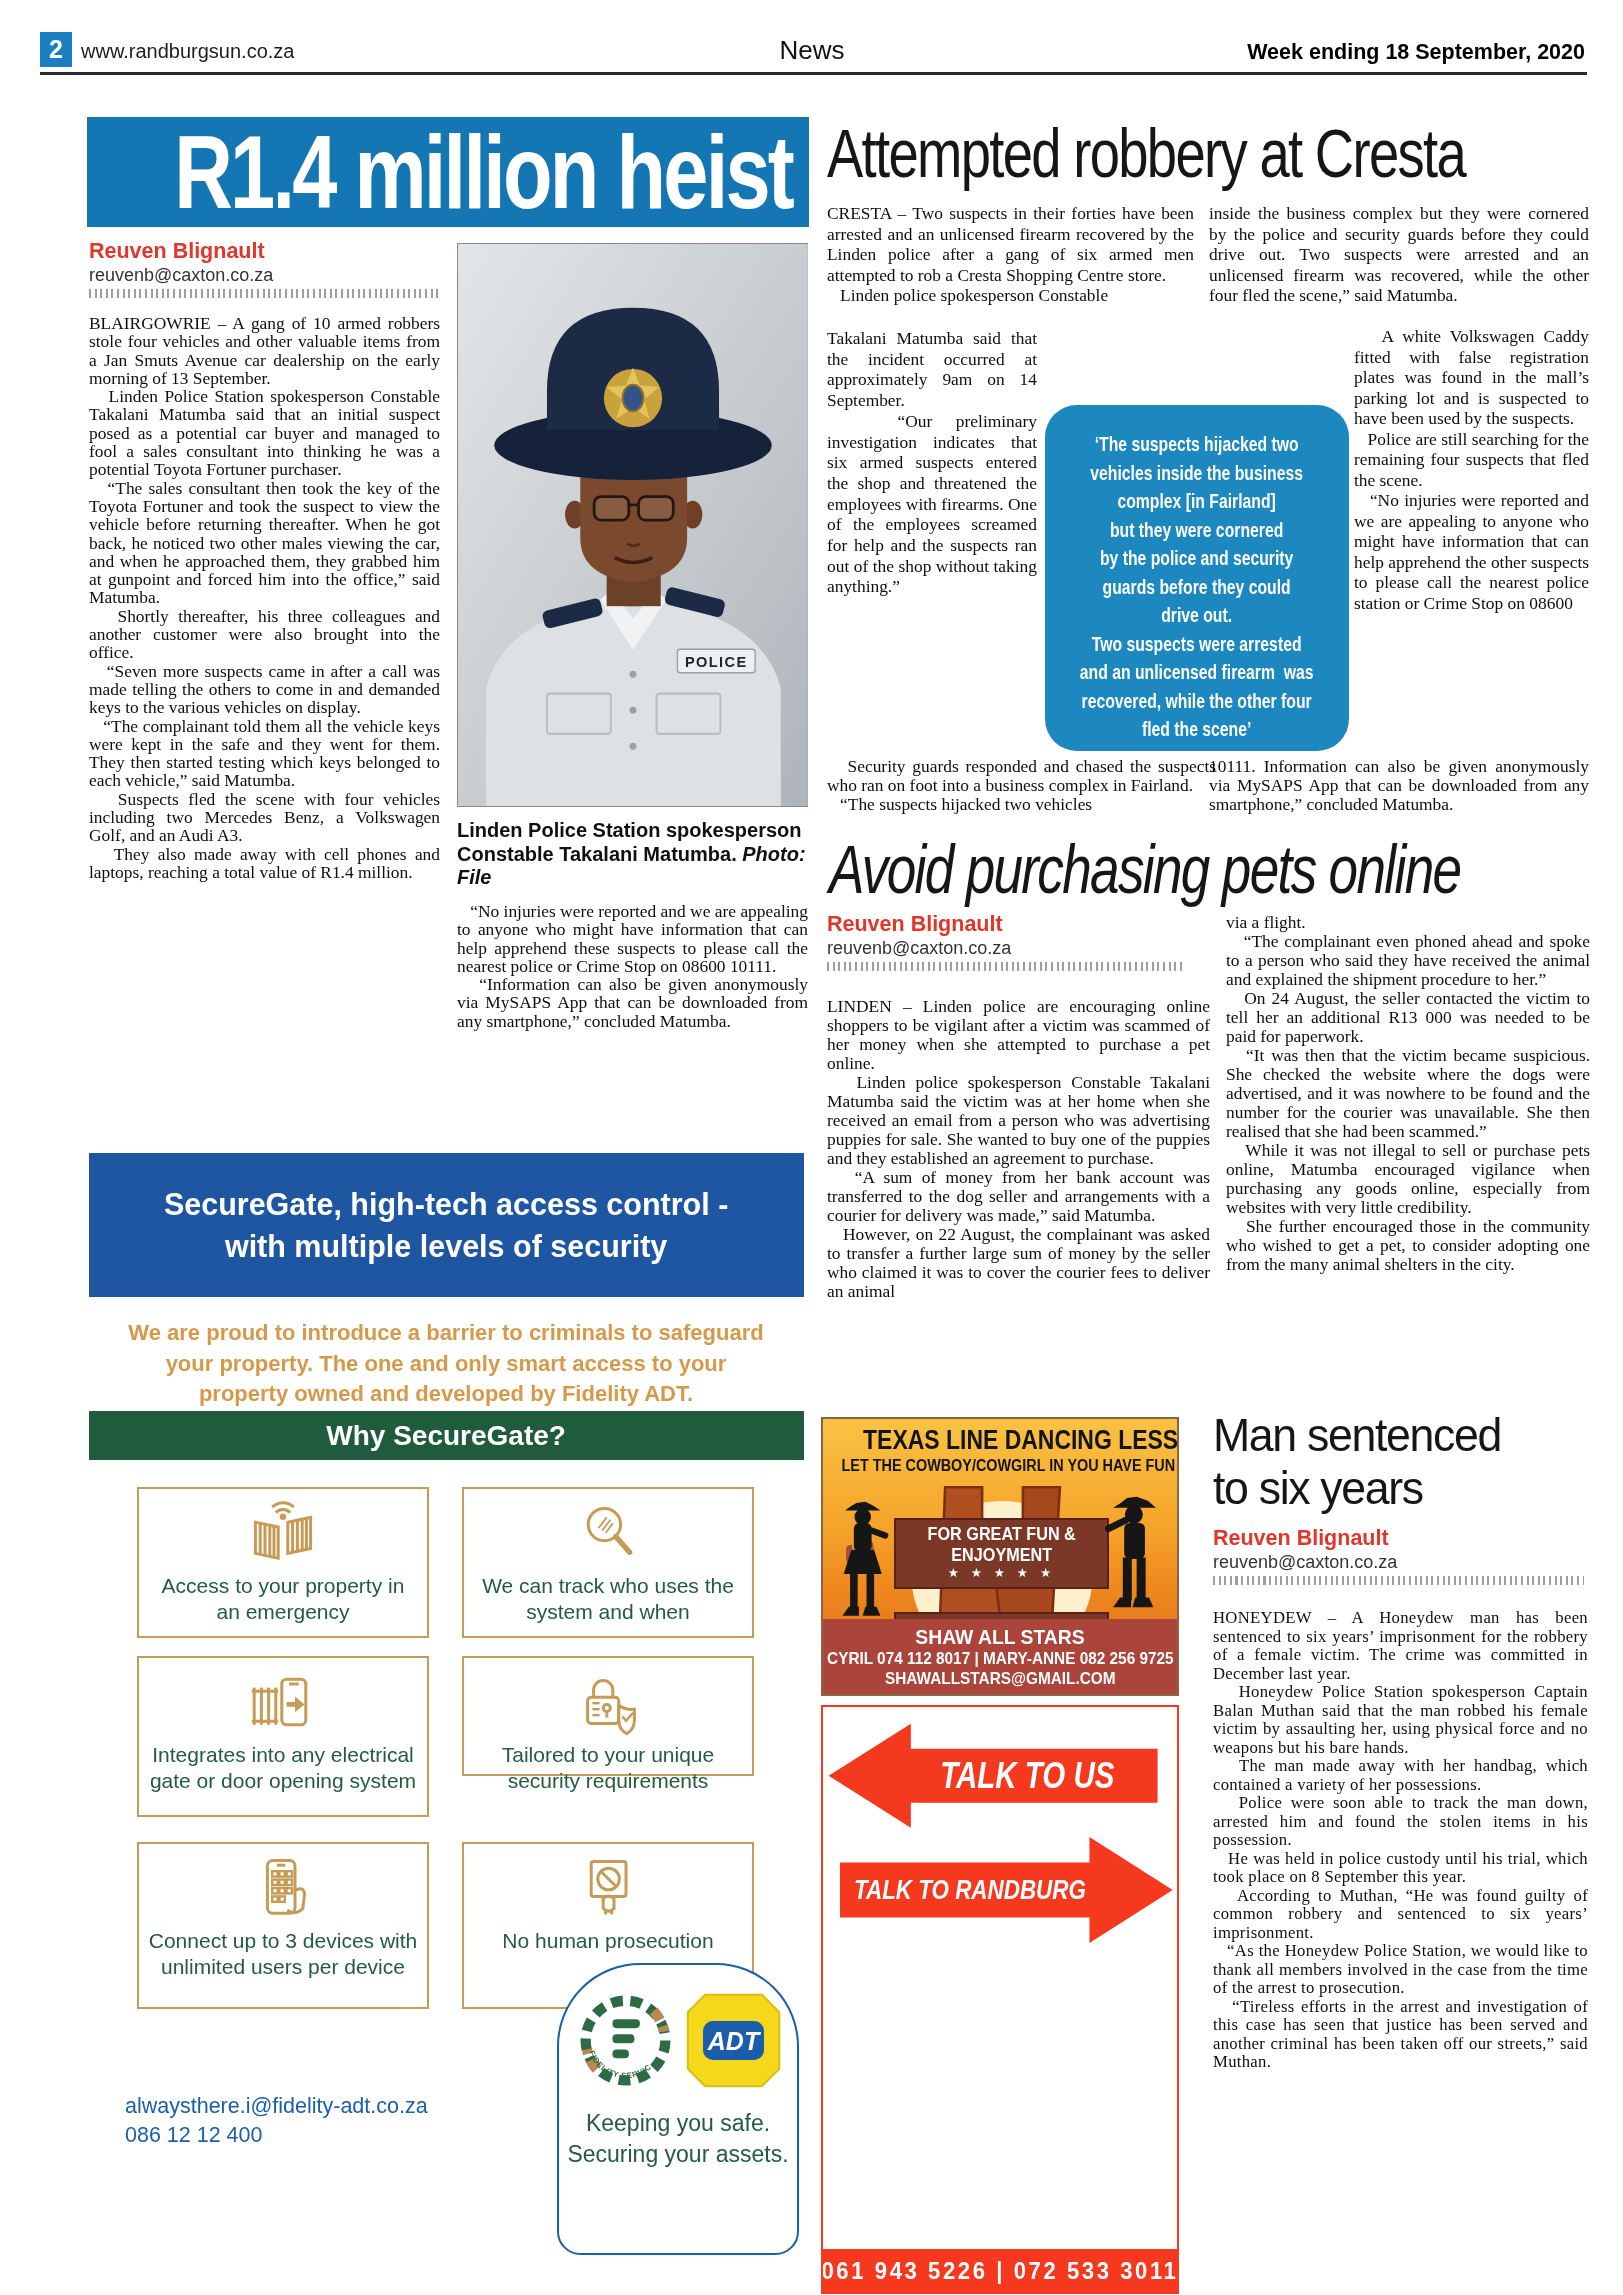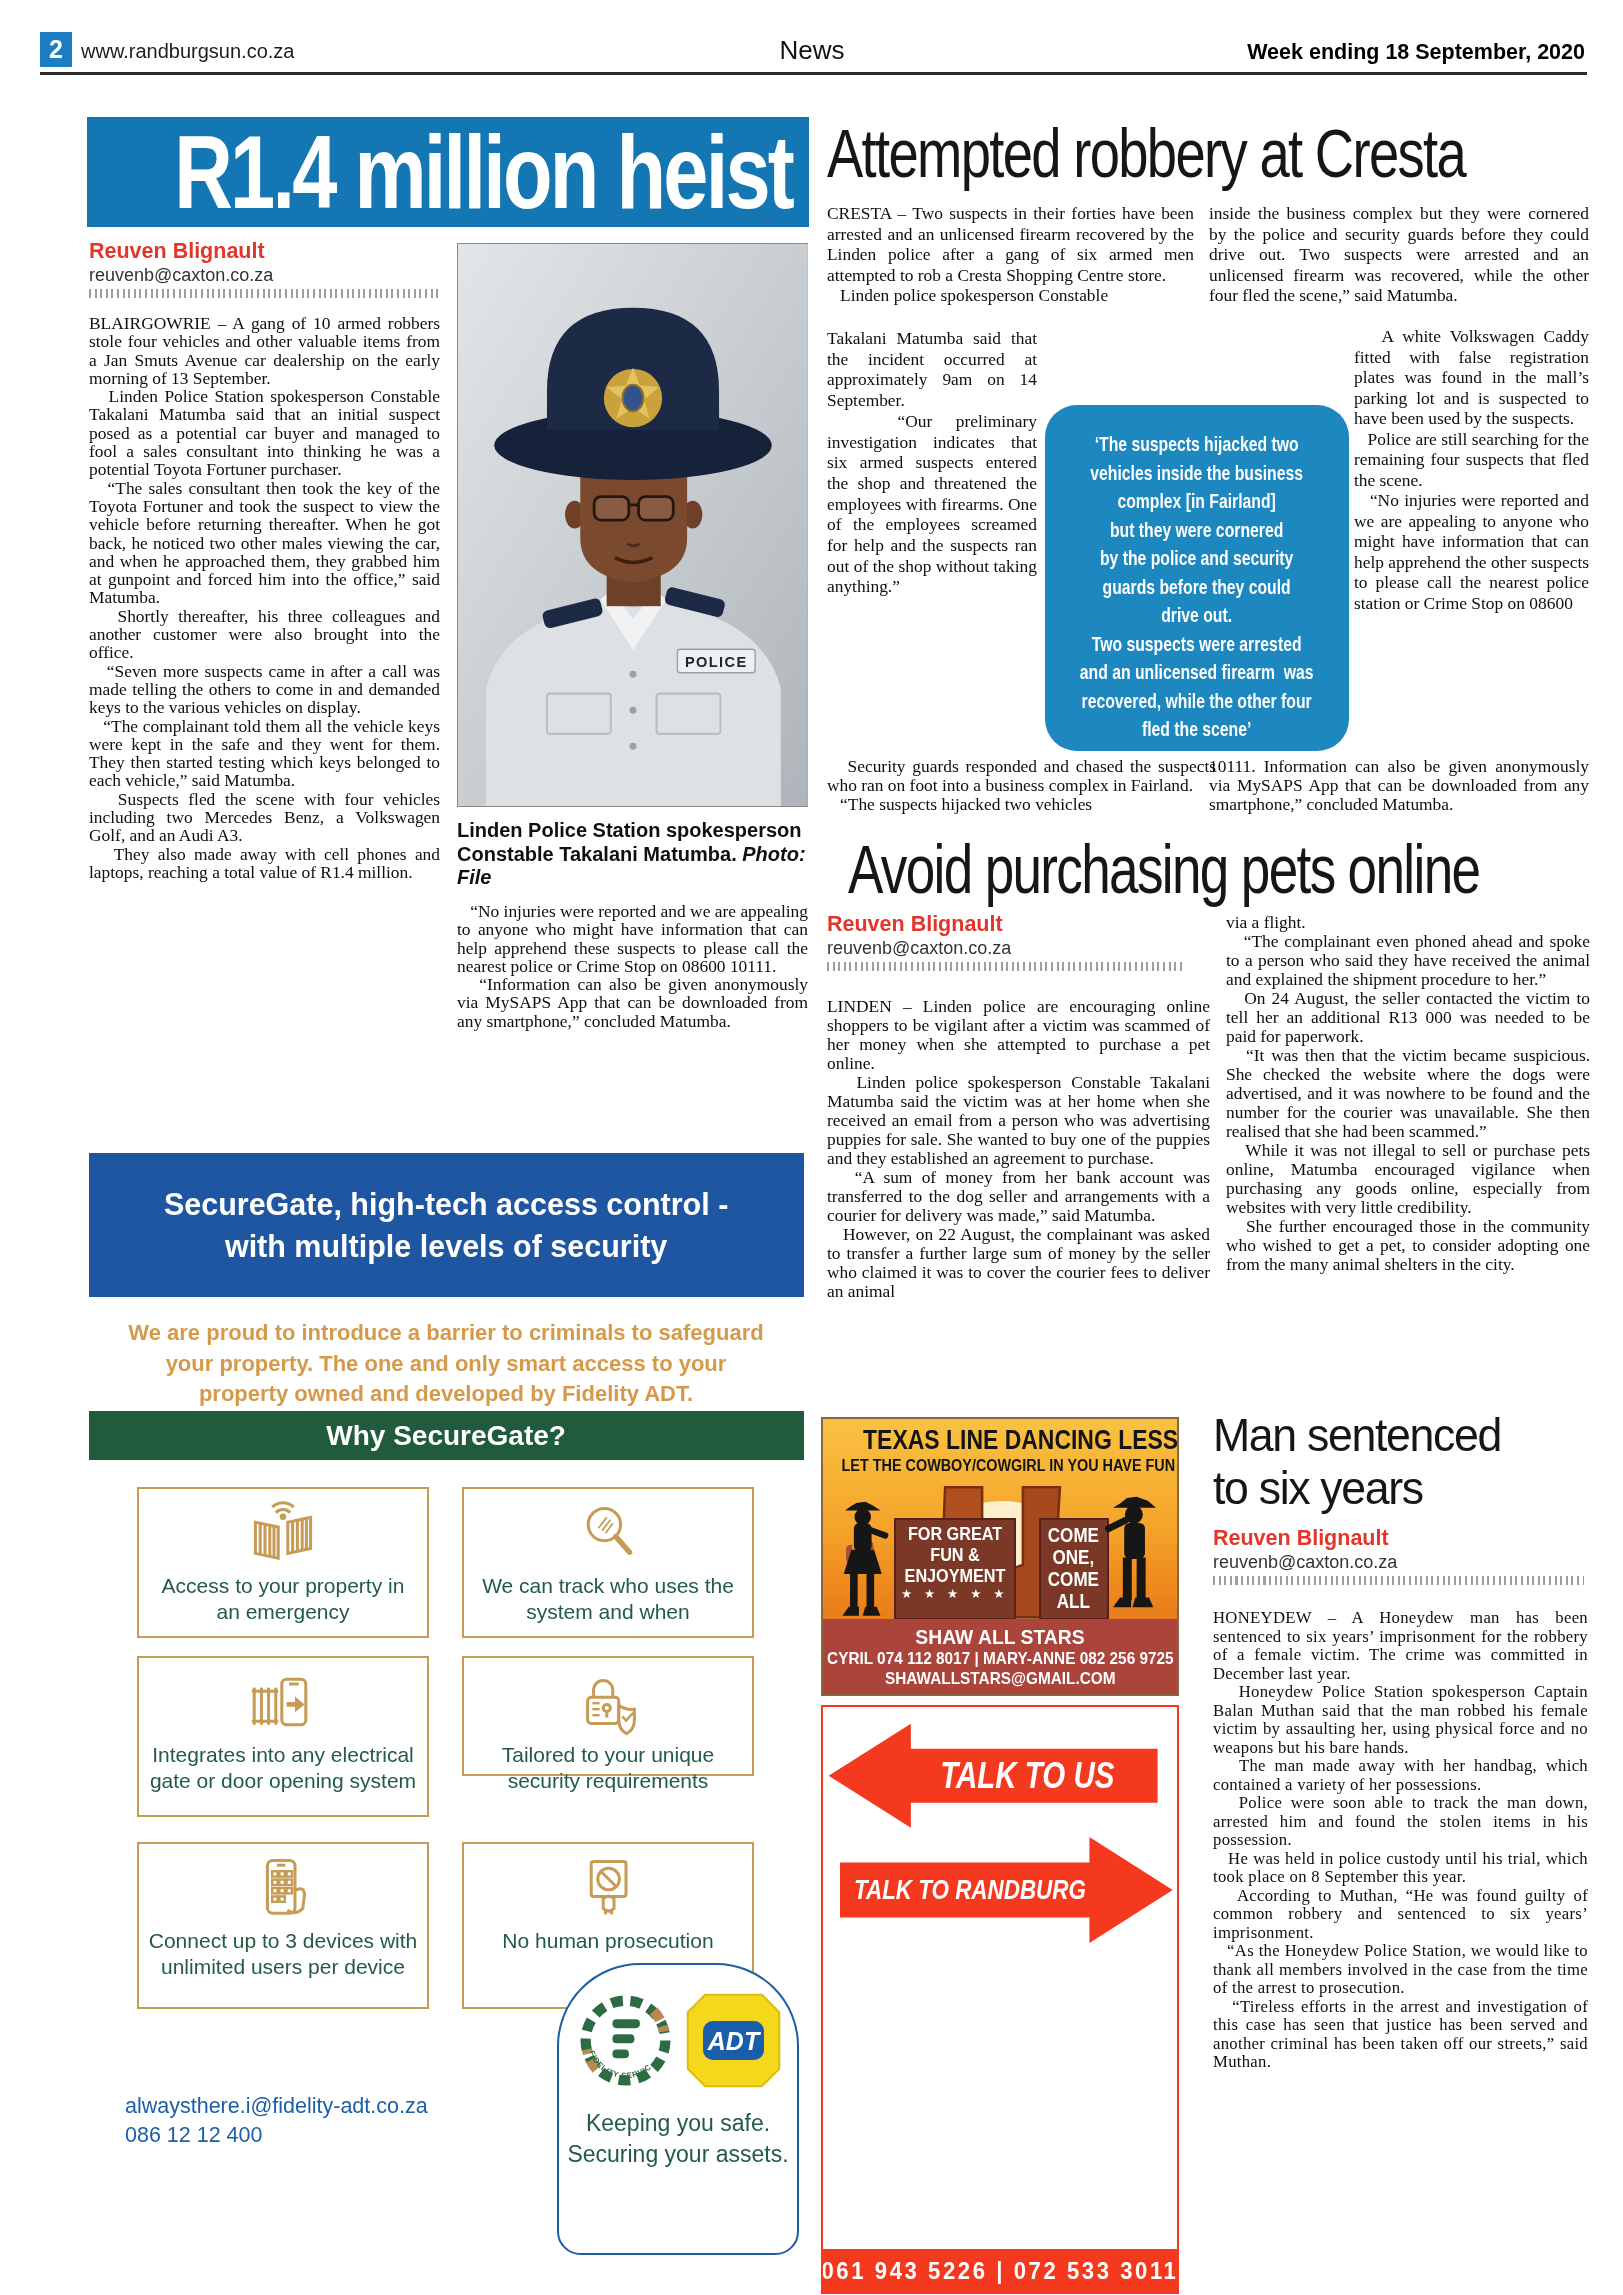"Avoid purchasing pets online" .pets-hl { font-style: none -> italic; left: 848px -> 829px }
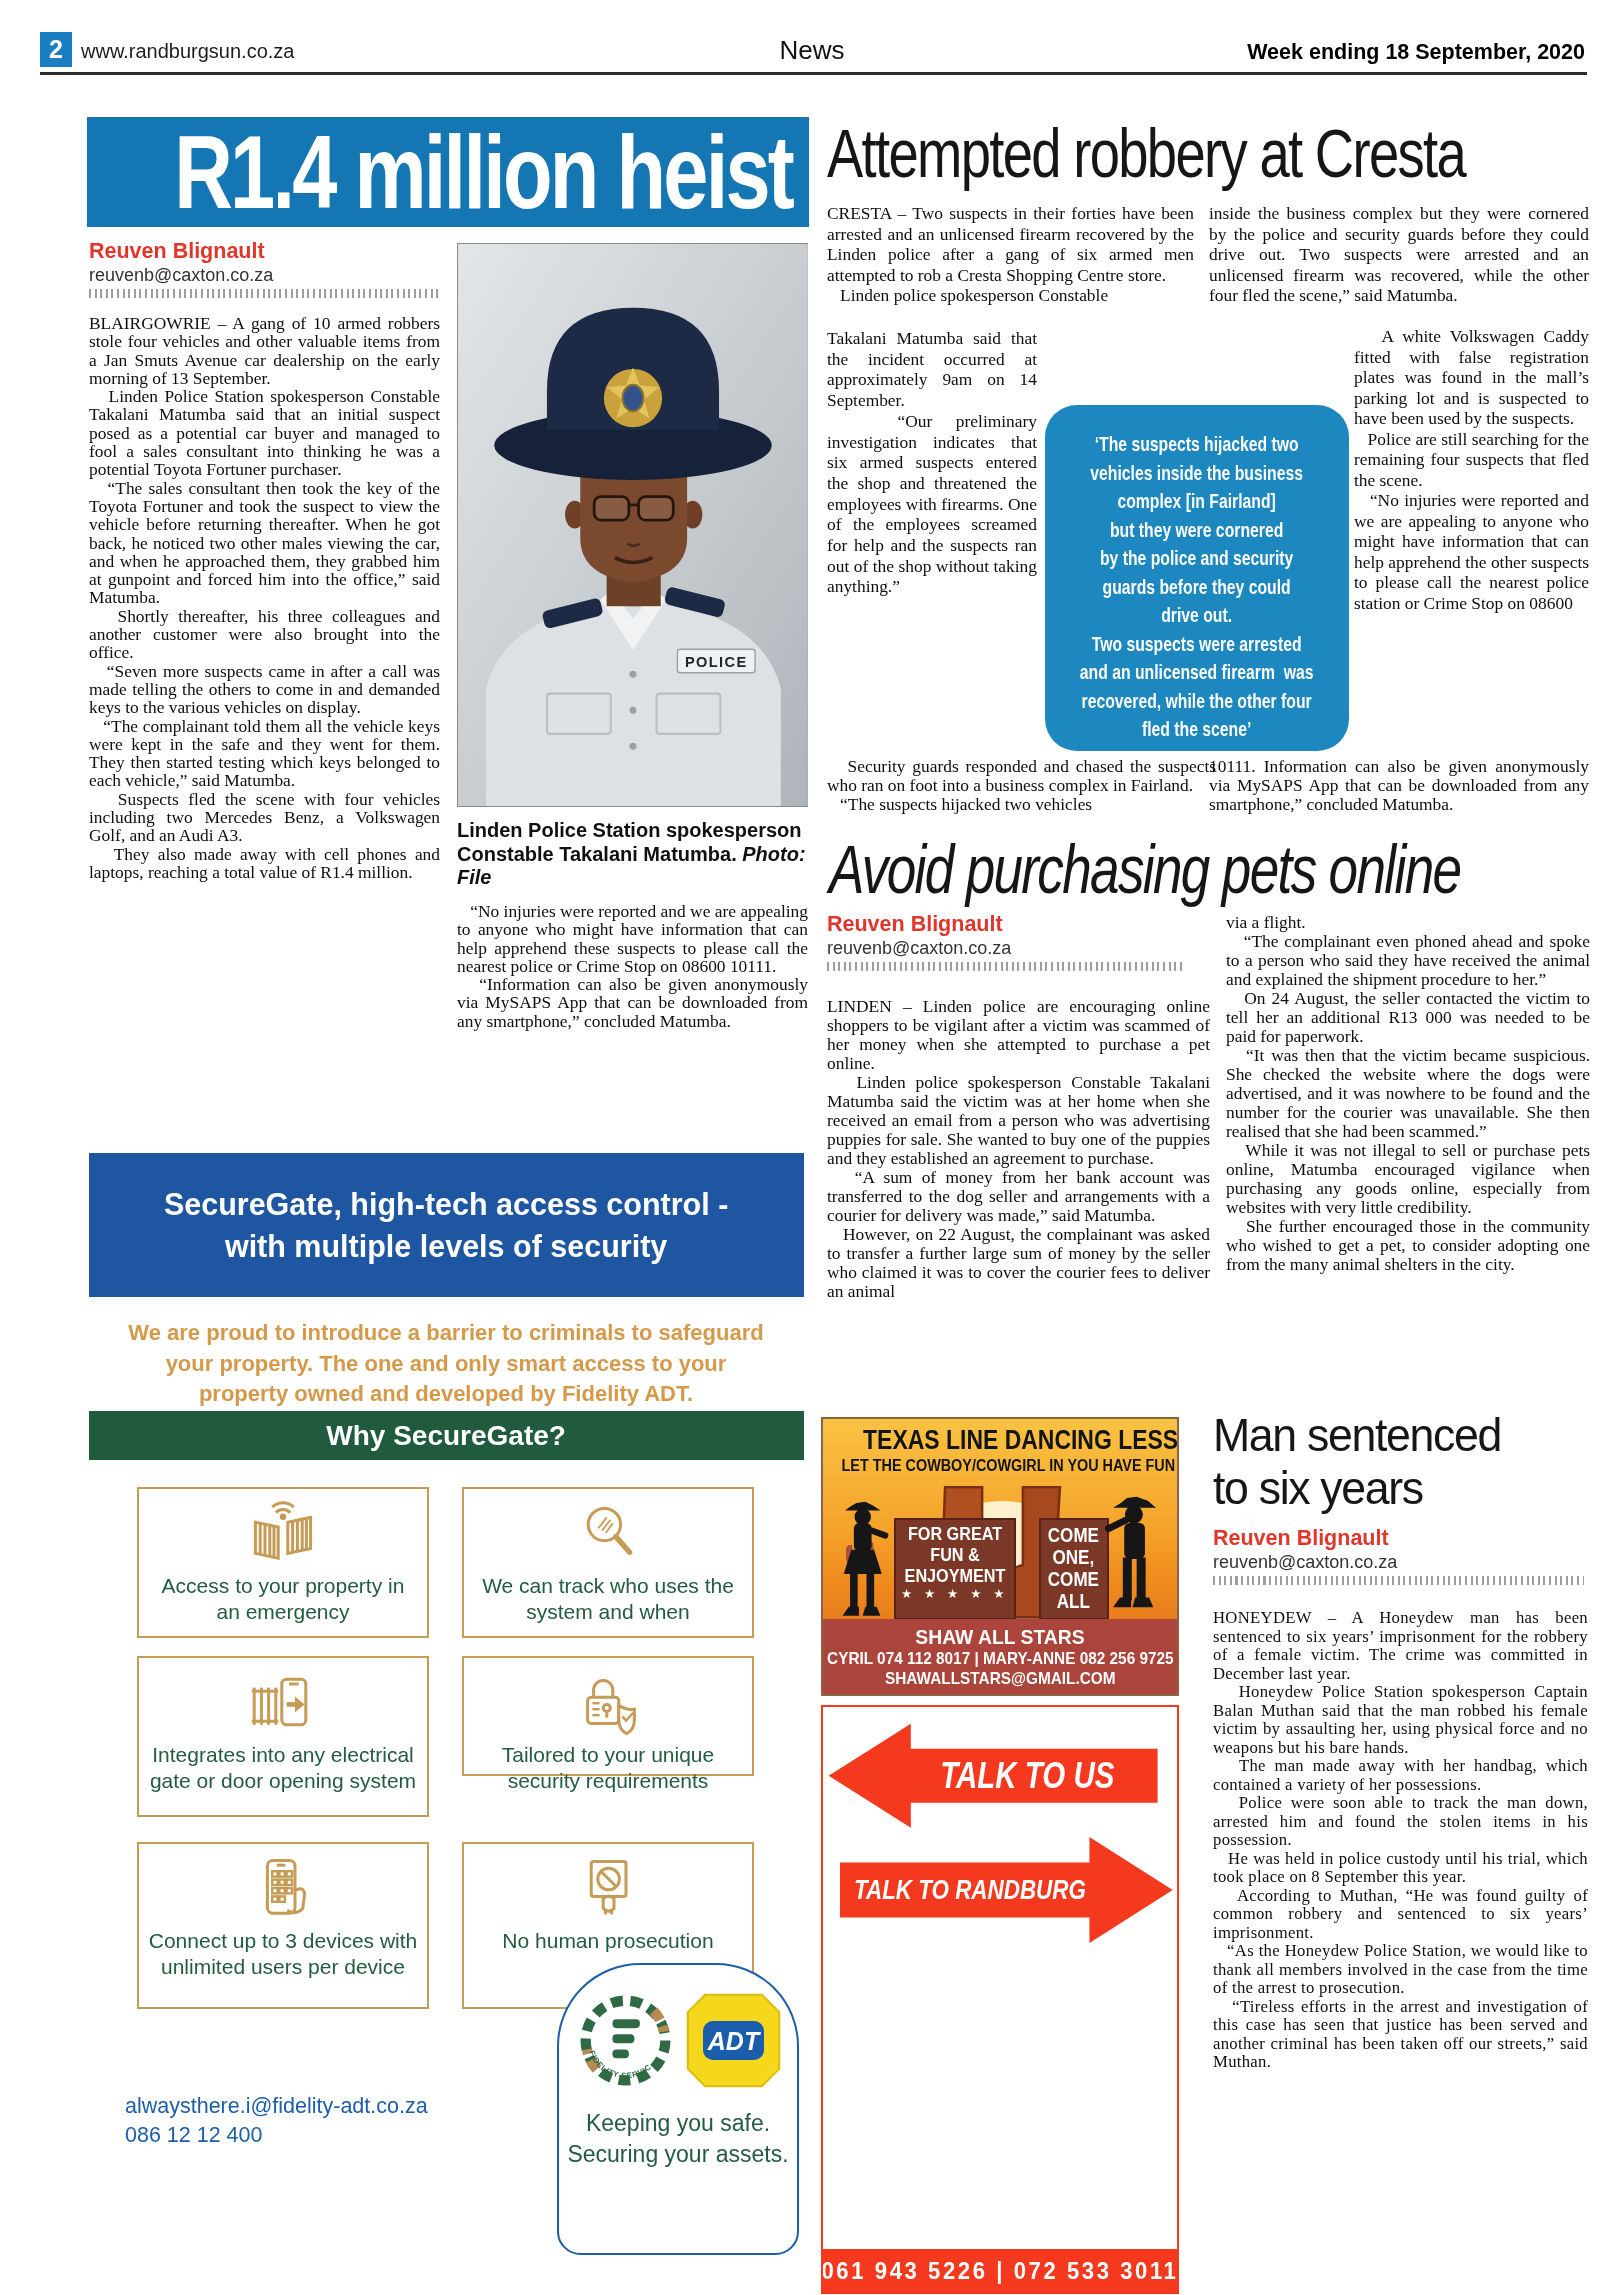"FOR GREAT FUN &" .tx-sign { flex-direction: none -> column }
